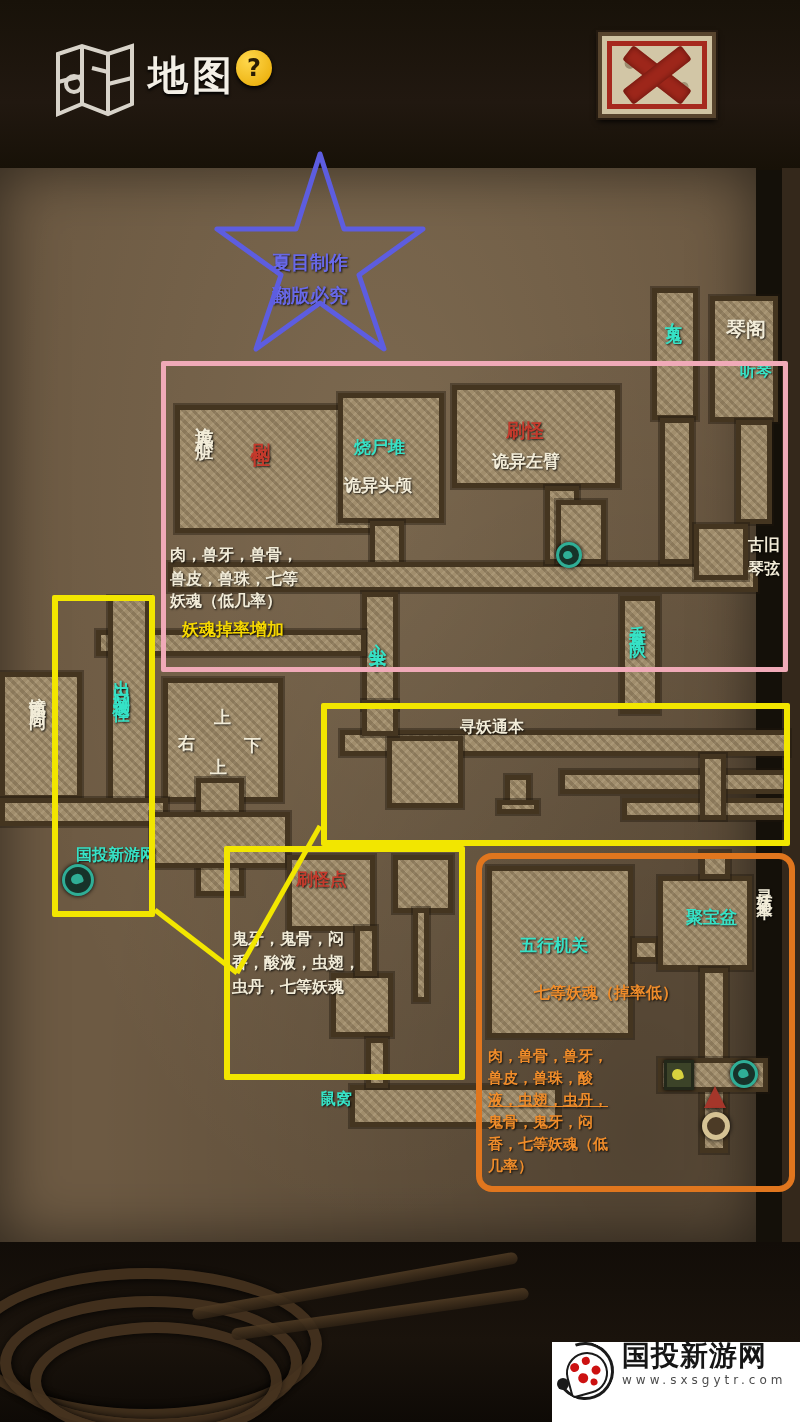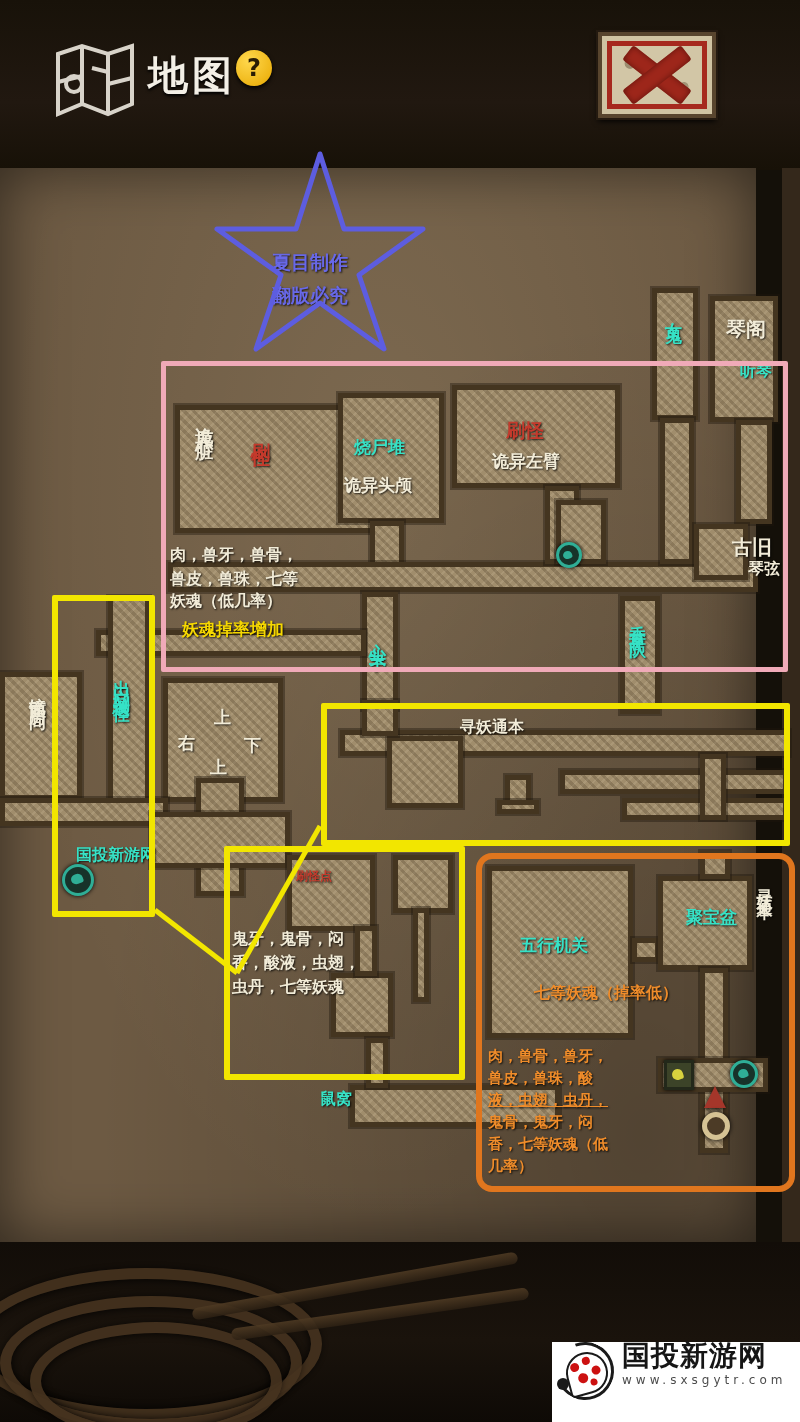"古旧" div.lbl { font-size: 20px -> 16px; left: 732px -> 748px }
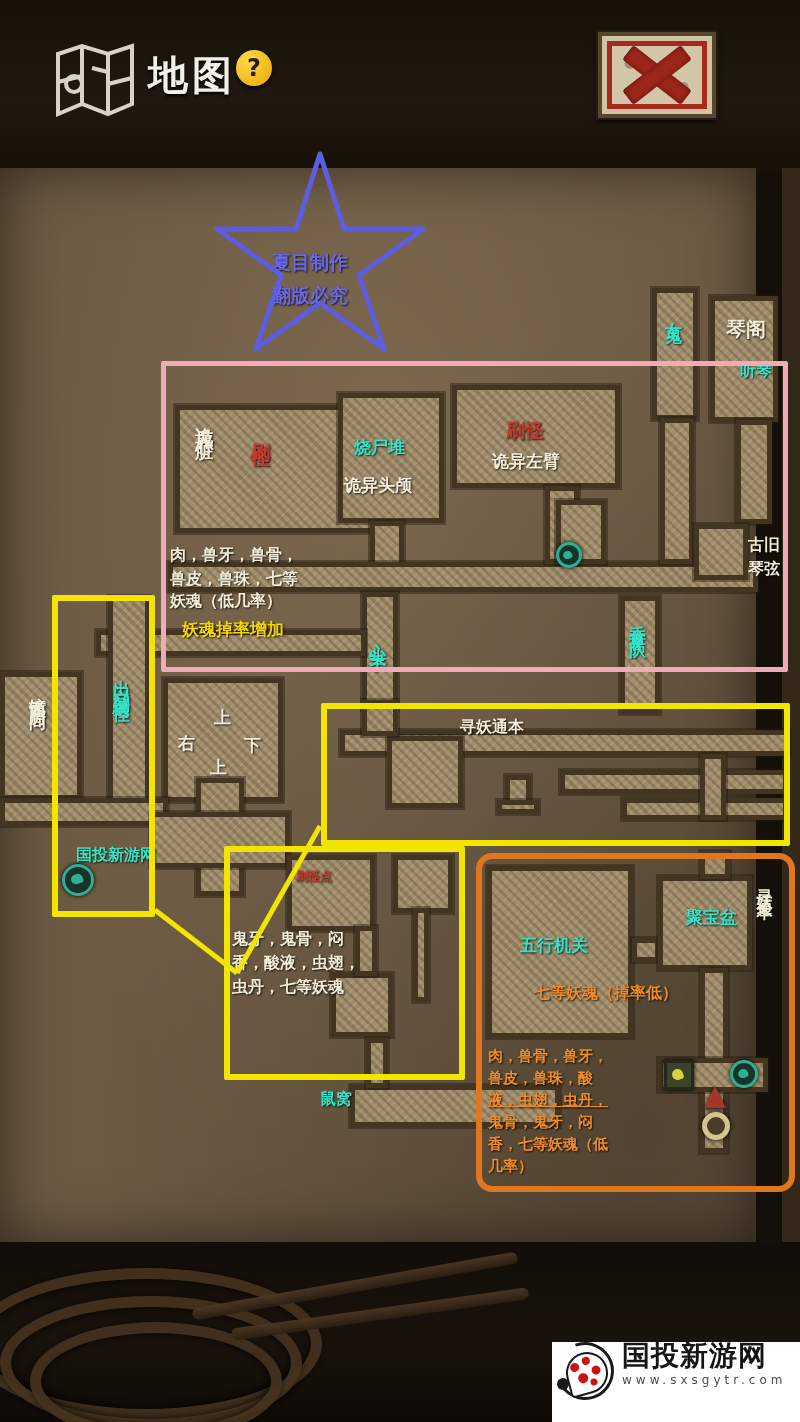"刷怪点" div.lbl { font-size: 12px -> 17px }
